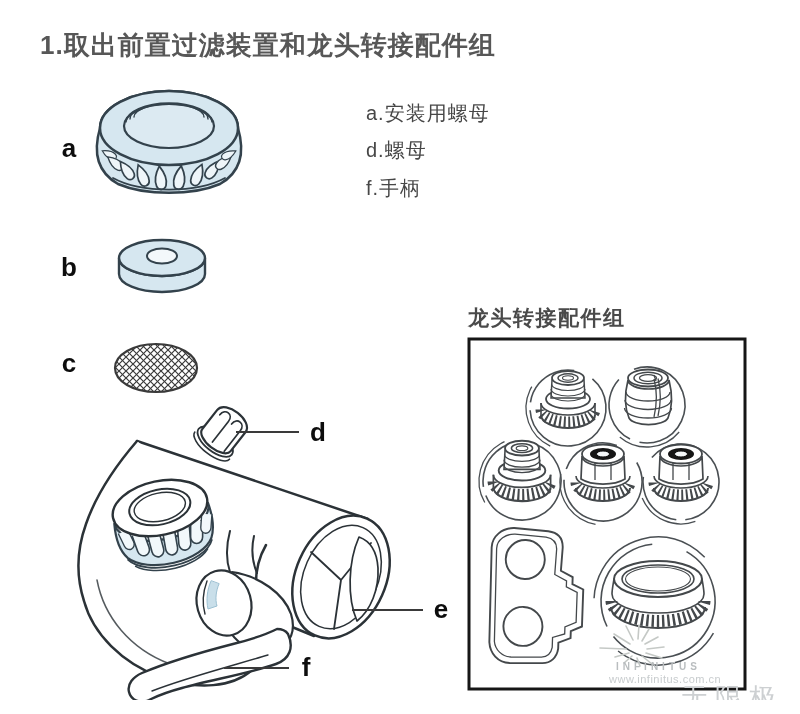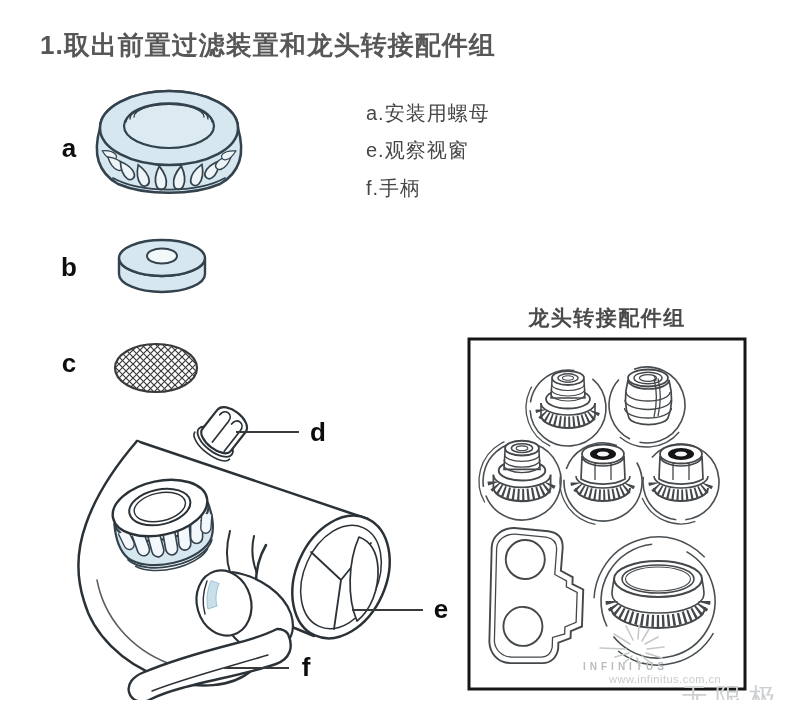"d.螺母" li { html: none -> <li>d.螺母</li> }
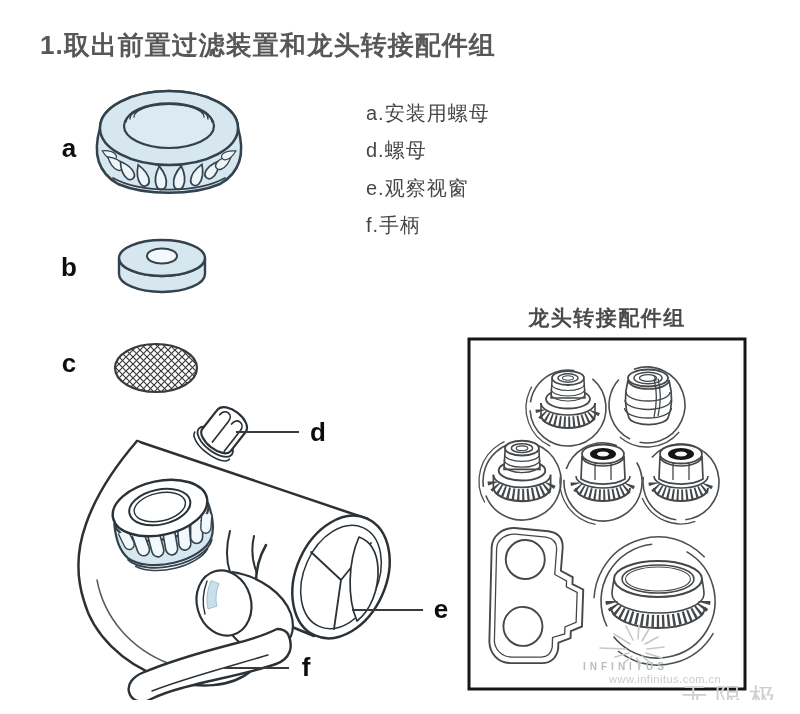"e.观察视窗" li { html: <li>e.观察视窗</li> -> none }
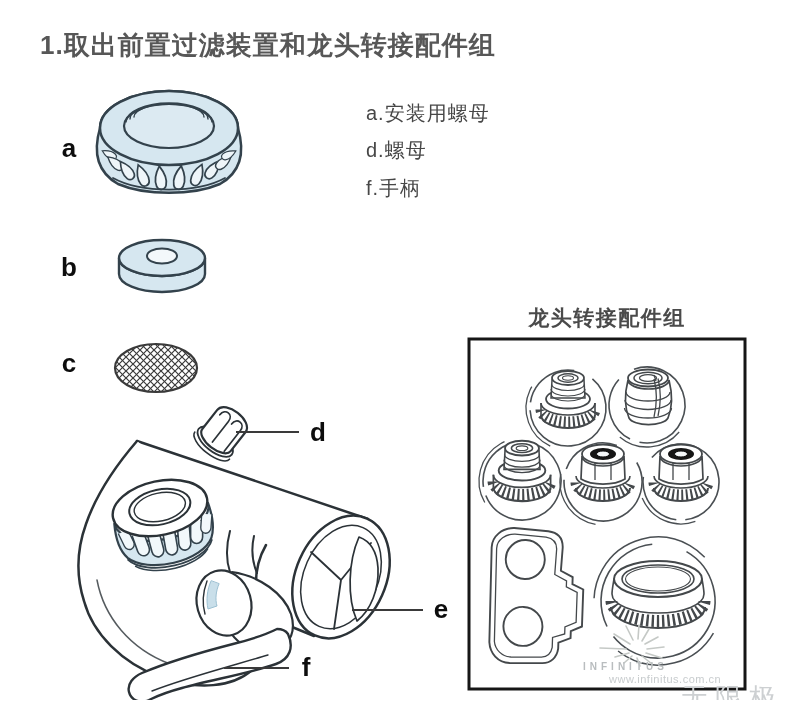"龙头转接配件组" .box-title { text-align: center -> none }
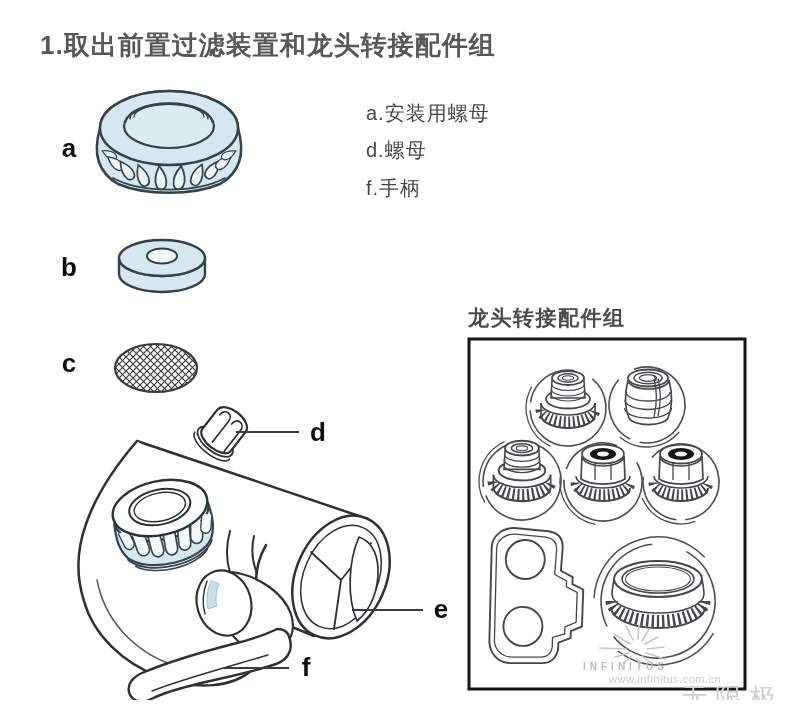"INFINITUS" .wm-en { left: 583px -> 616px }
